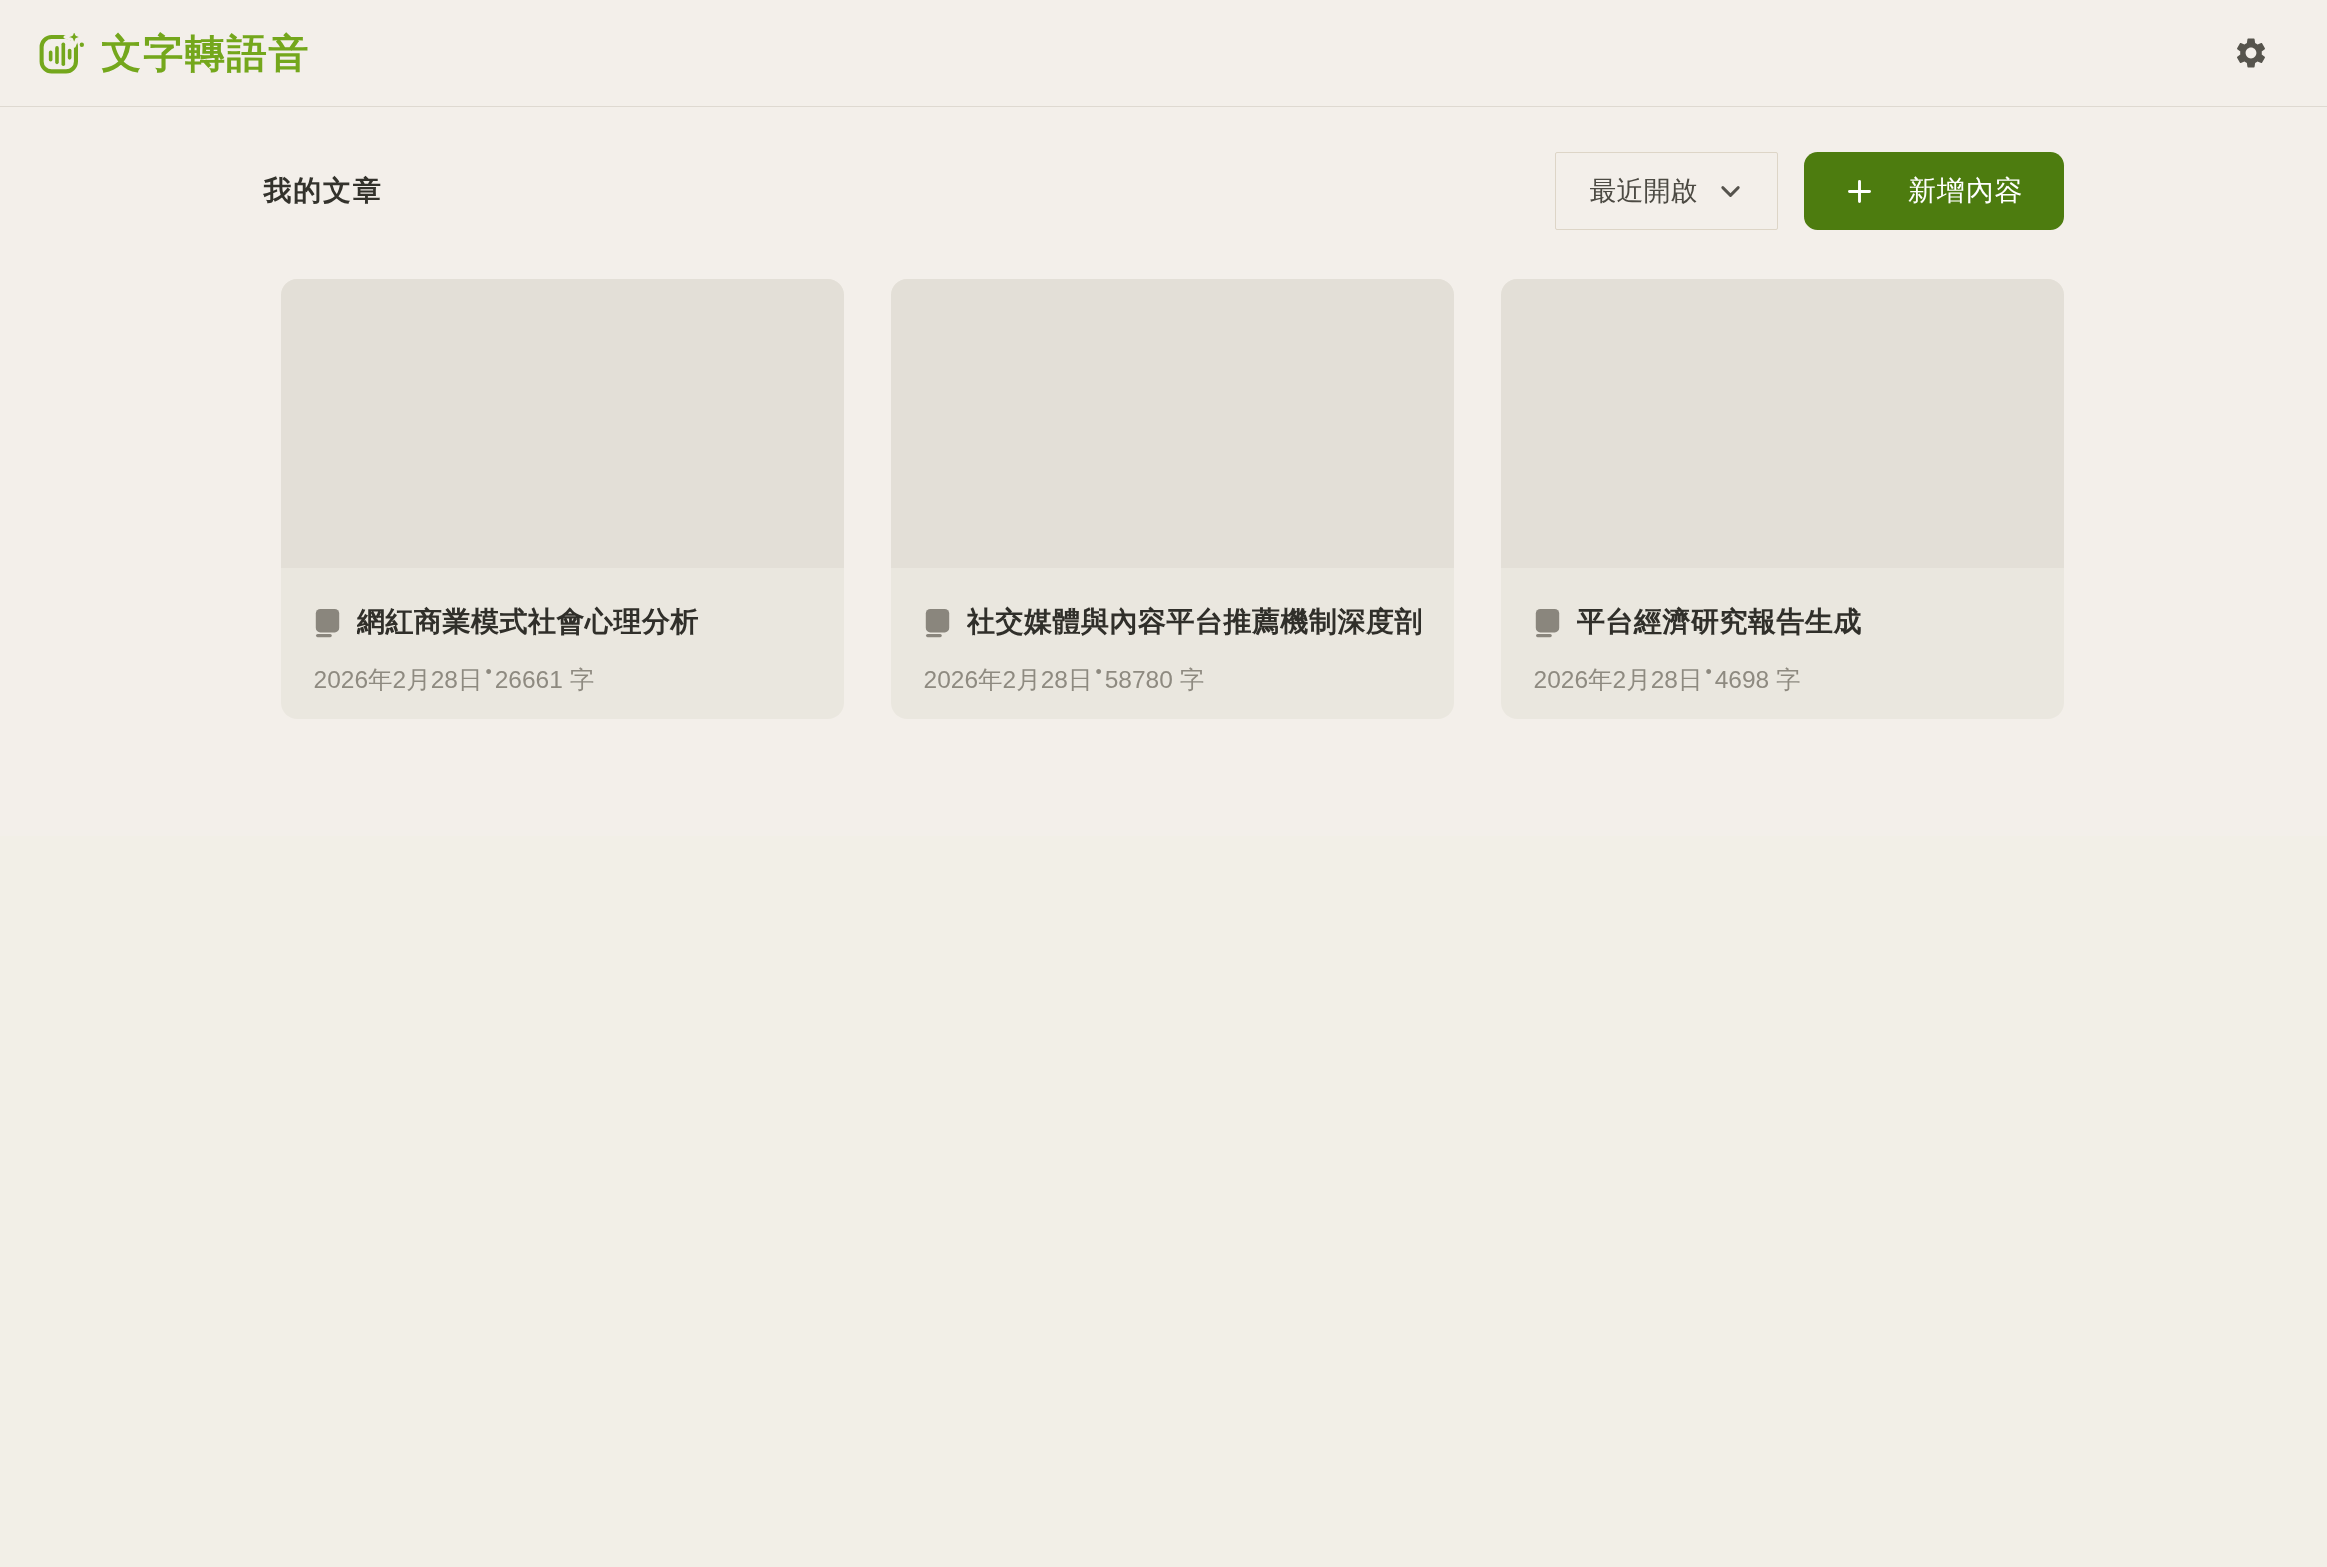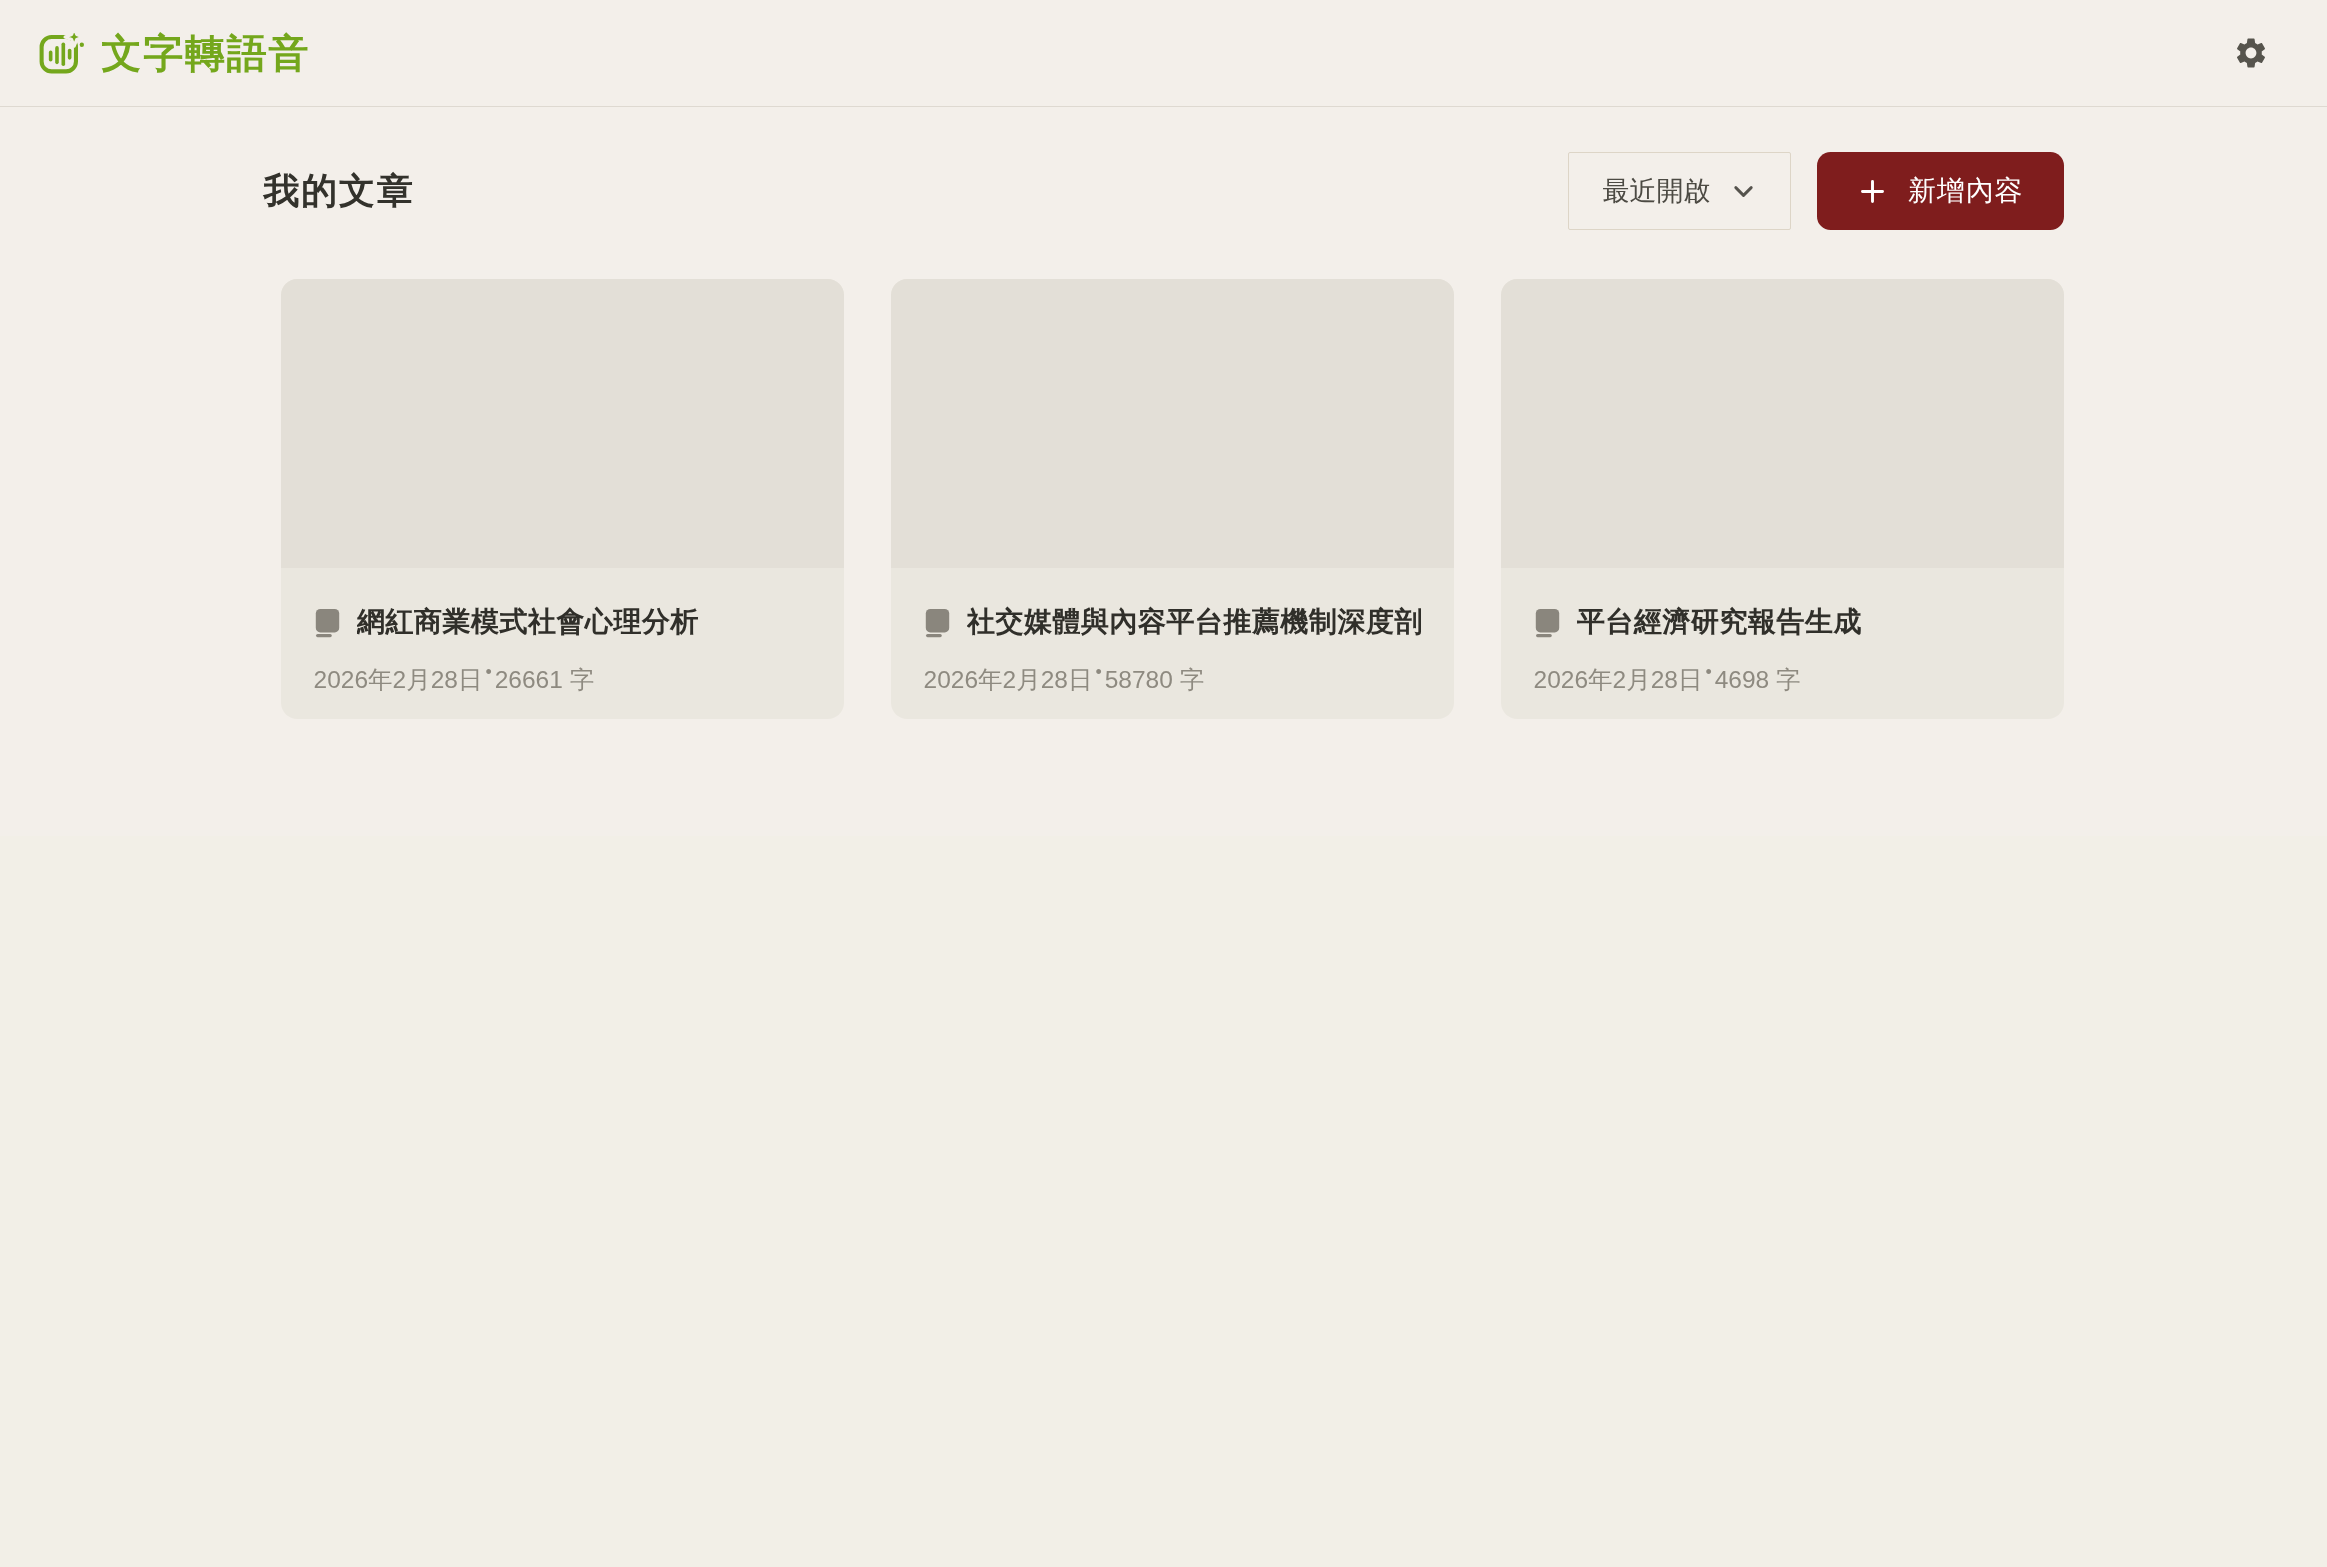"我的文章" .page-title { font-size: 36px -> 28px }
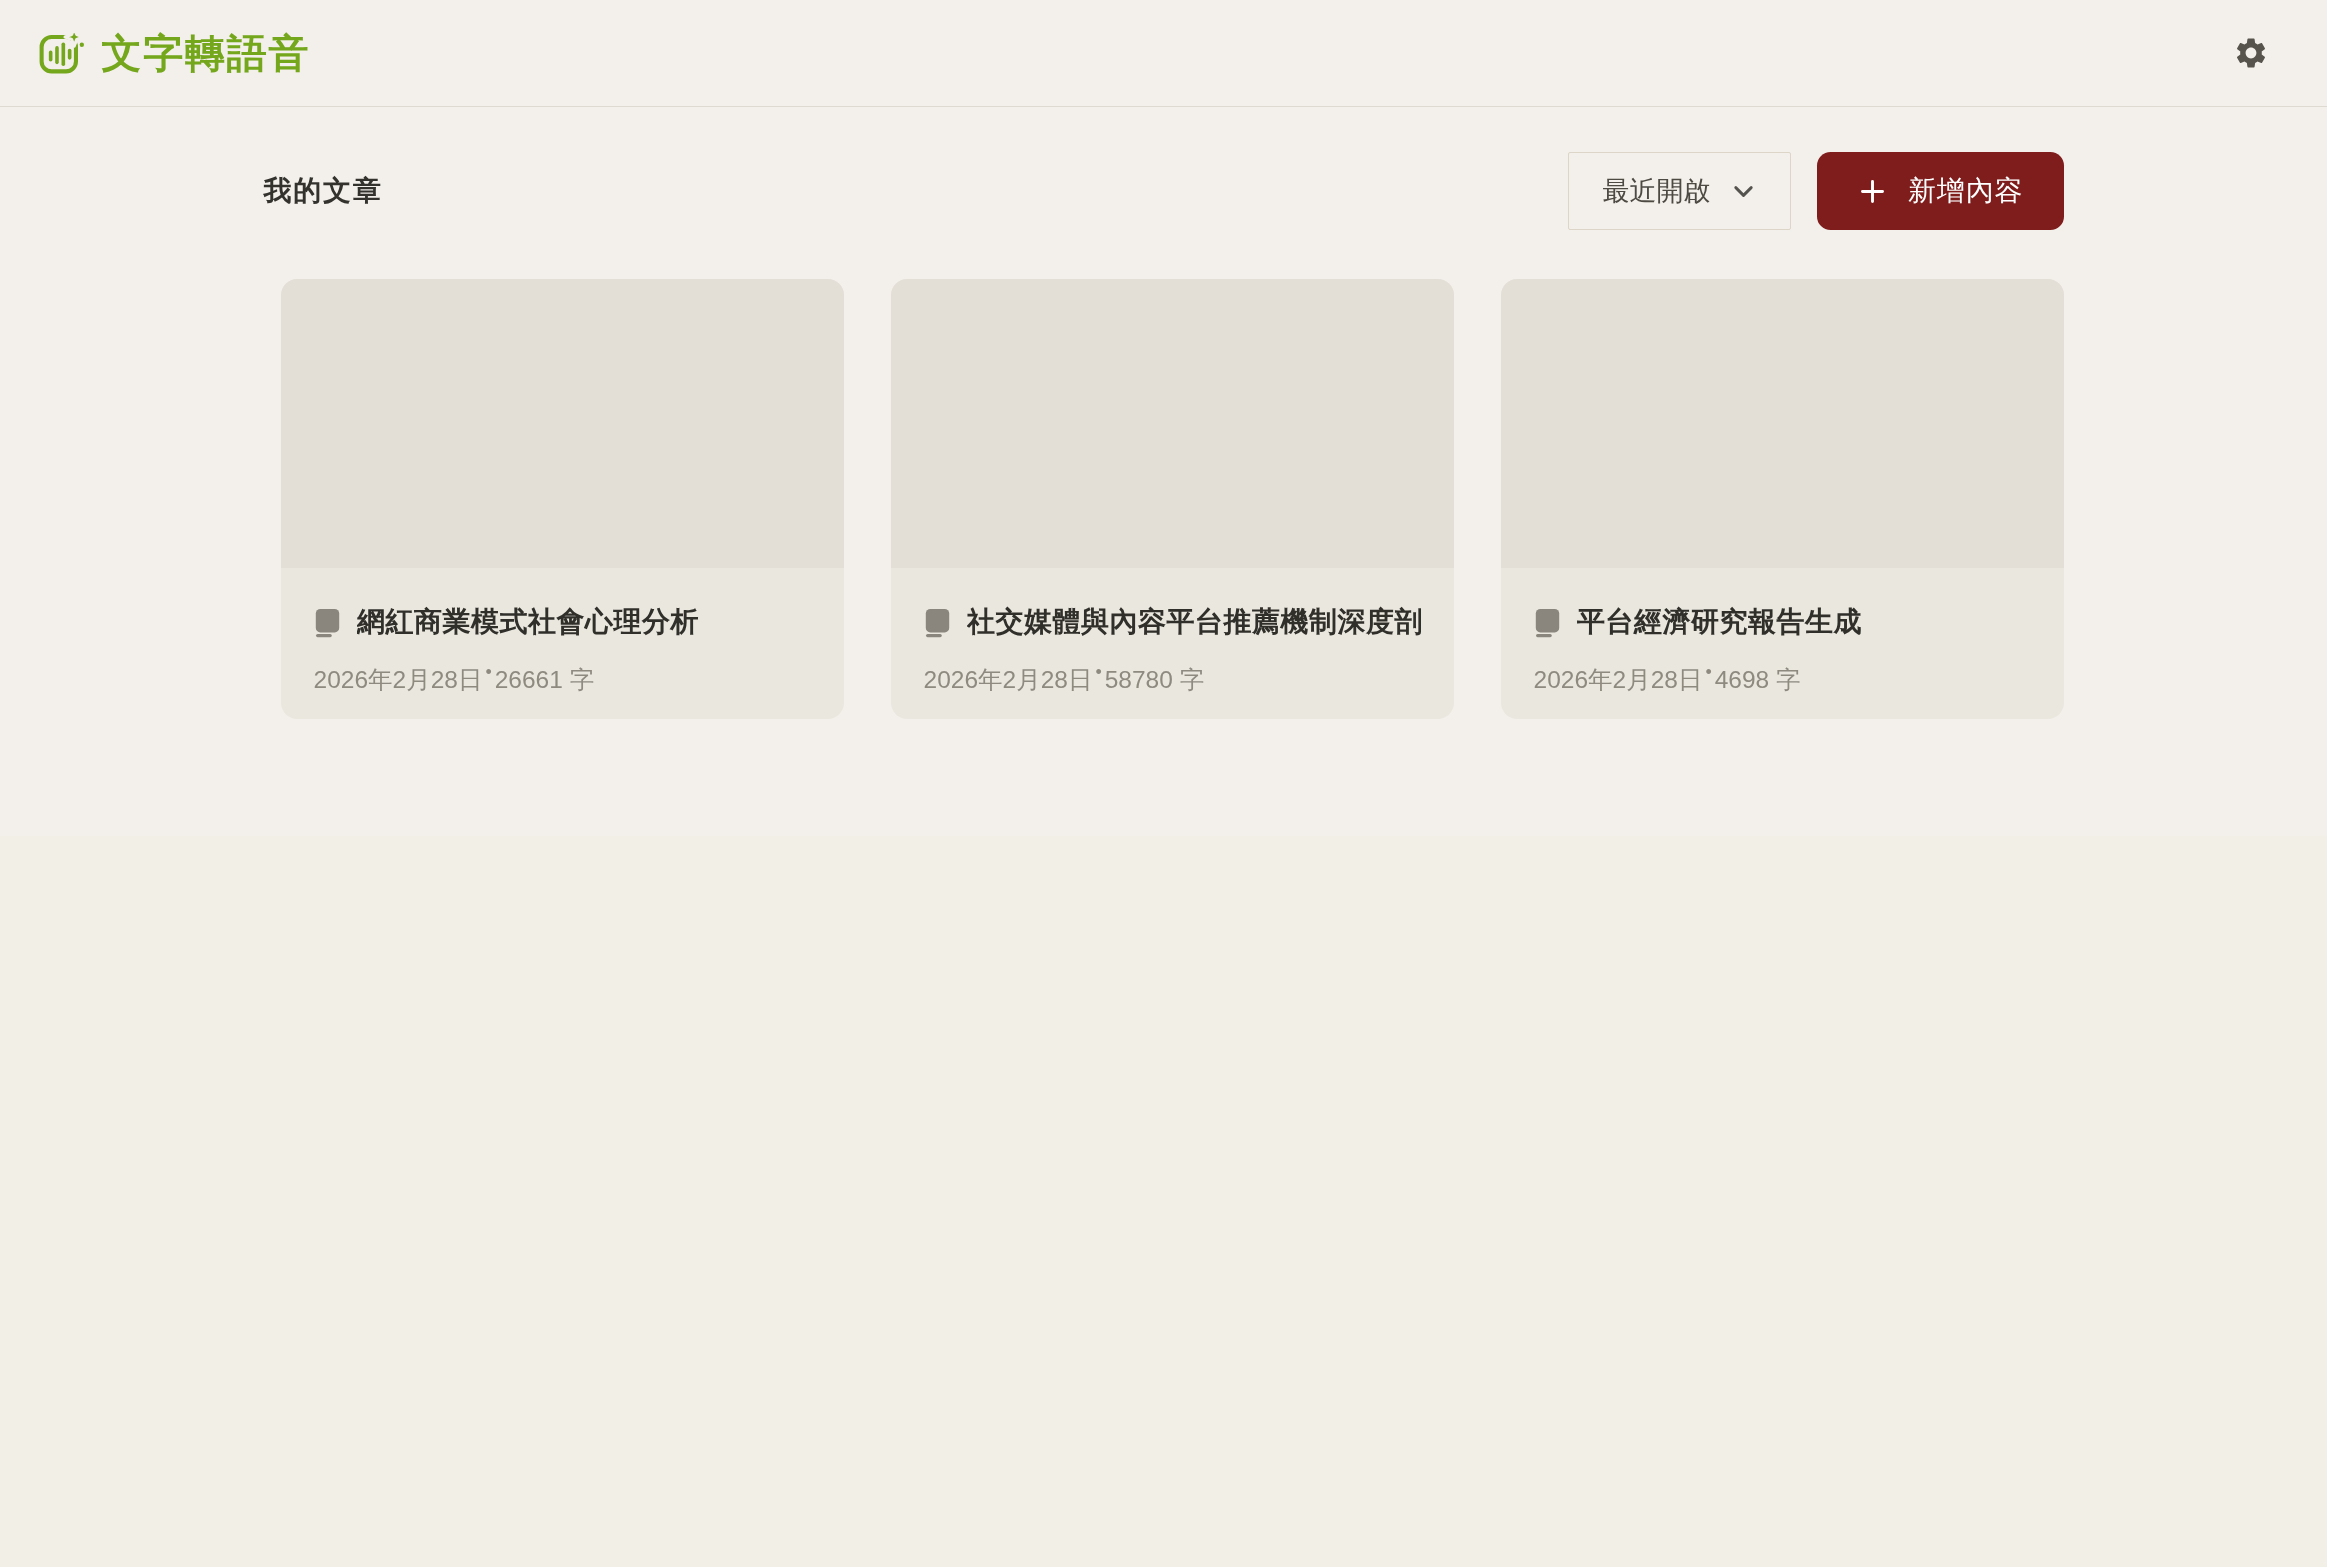"新增內容" .add-btn { background: #7f1d1d -> #4d7c0f; gap: 20px -> 33px }
